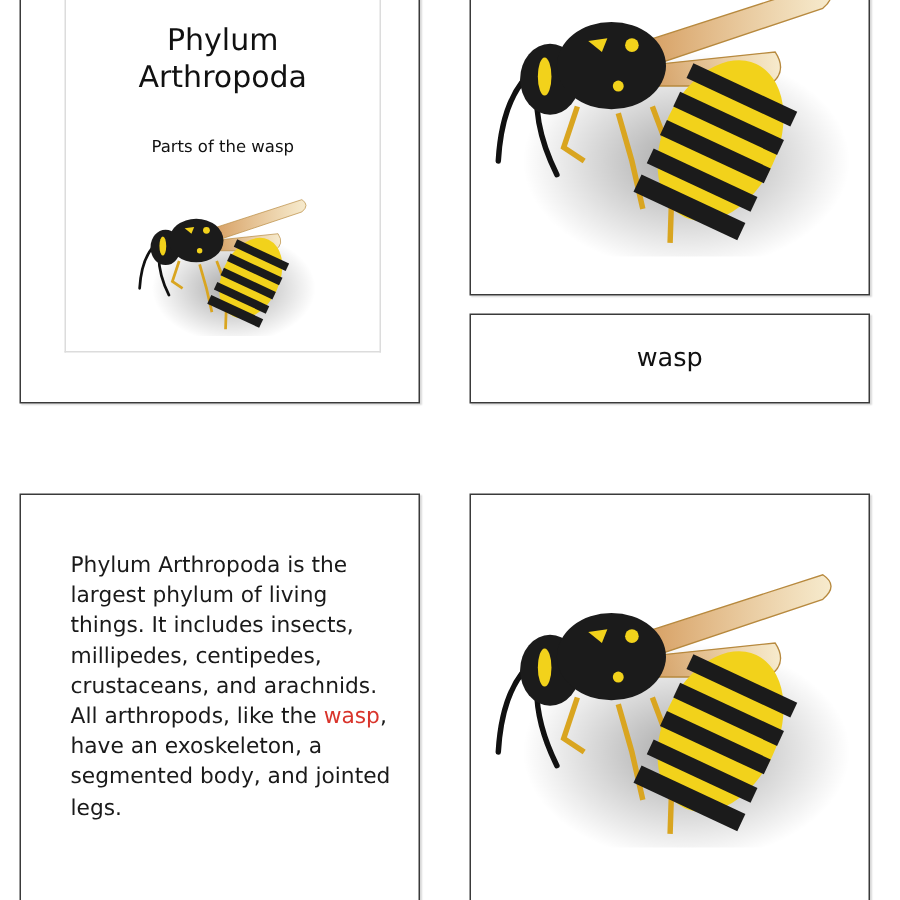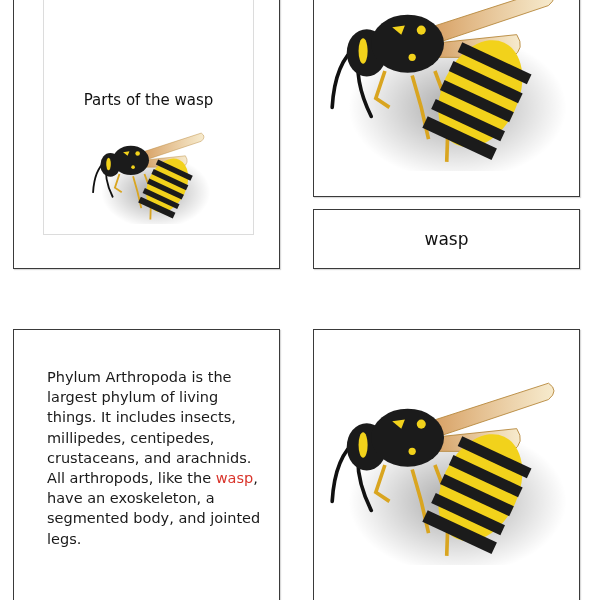"Phylum" div { html: none -> <div>Phylum</div> }
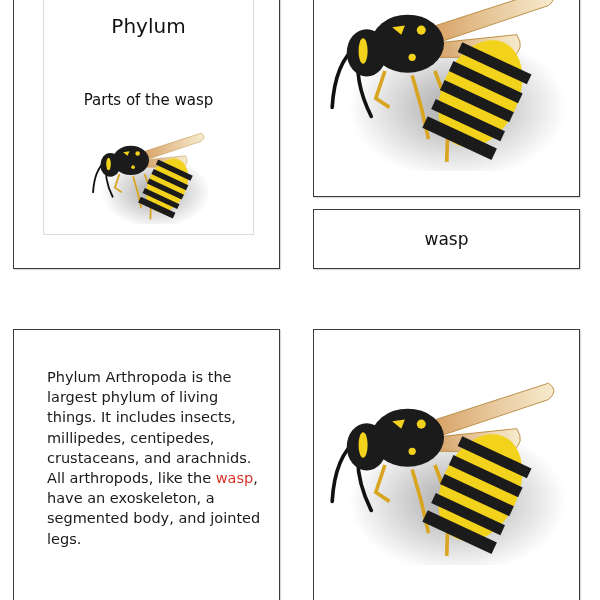"Arthropoda" div { html: none -> <div>Arthropoda</div> }
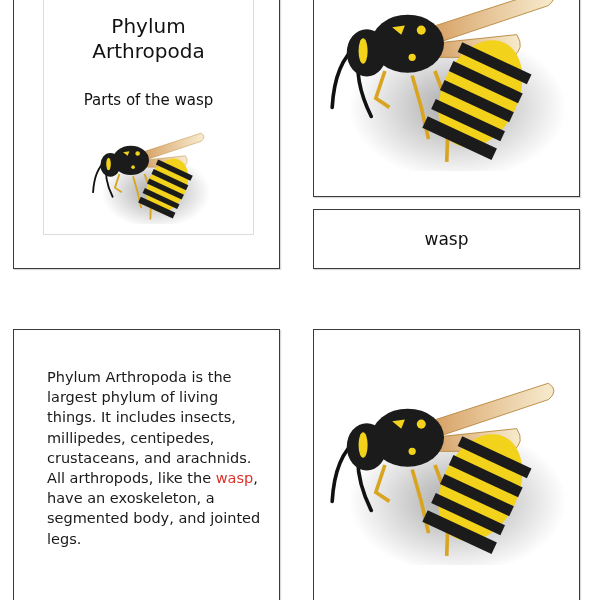"Parts of the wasp" .cover-sub { font-size: 15px -> 11px }
